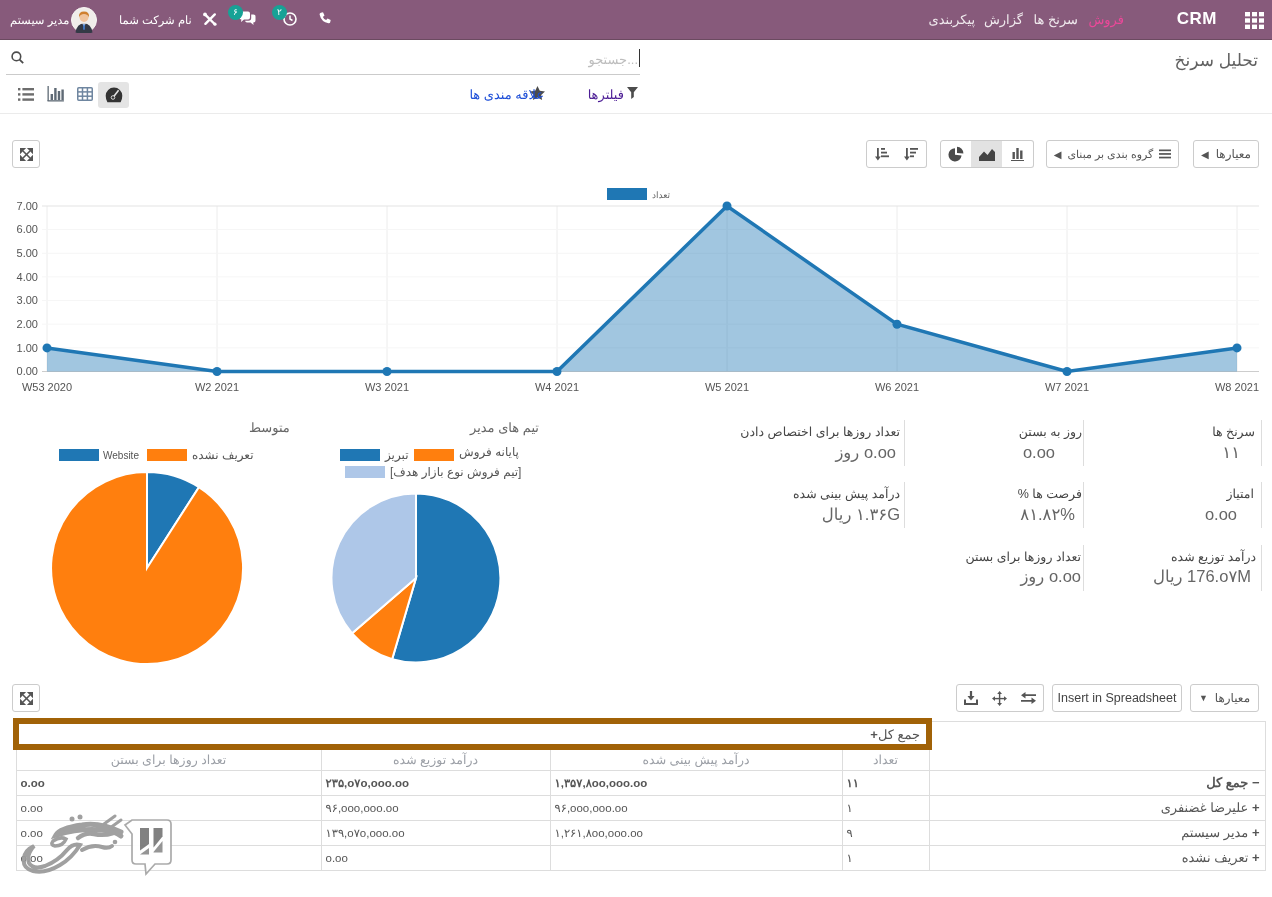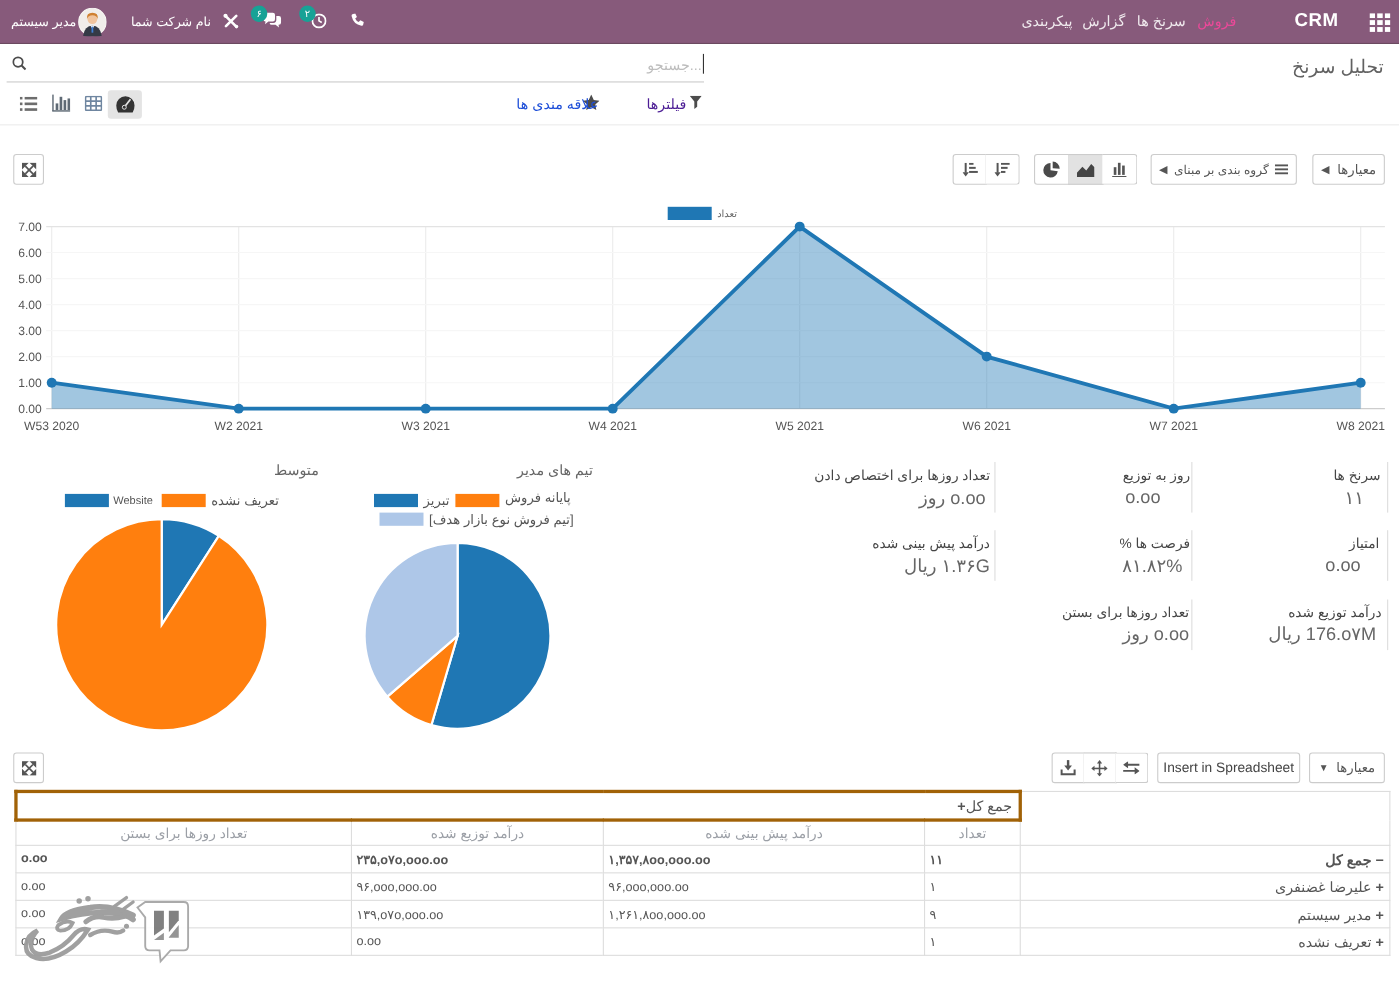"روز به توزیع" div.kl { text: توزیع -> بستن }
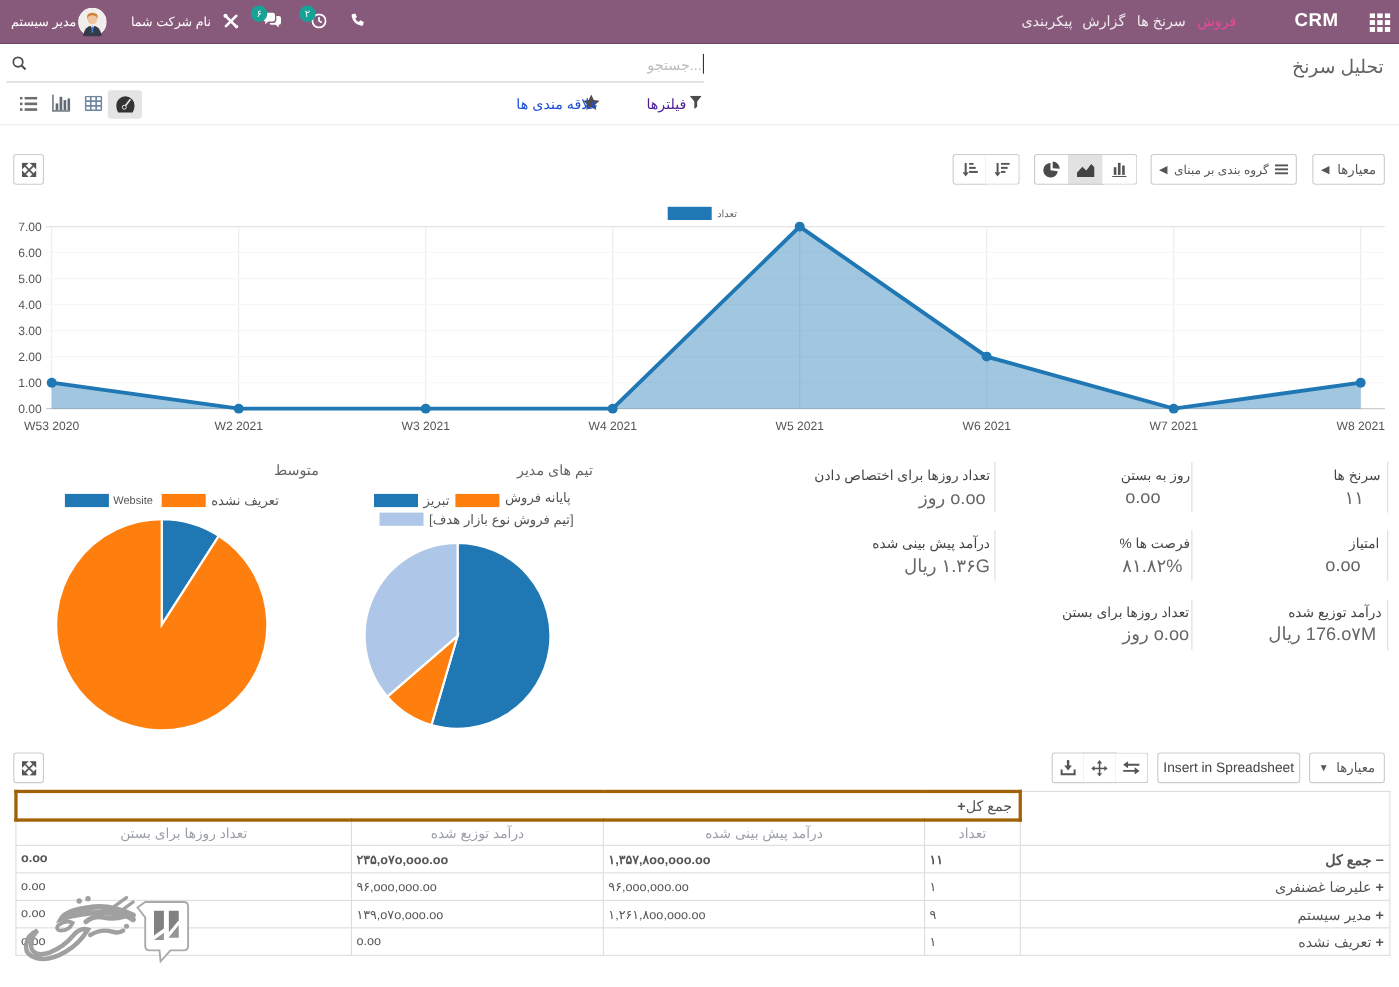"جمع کل +" td { border: 3px solid #a16207 -> 6px solid #a16207 }
